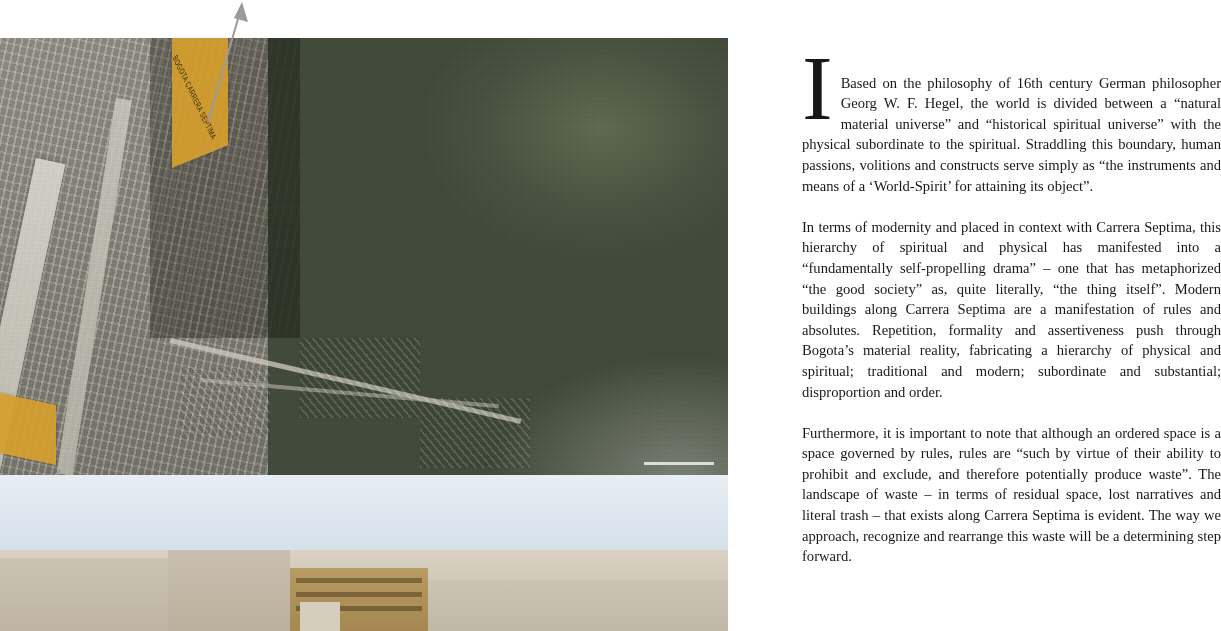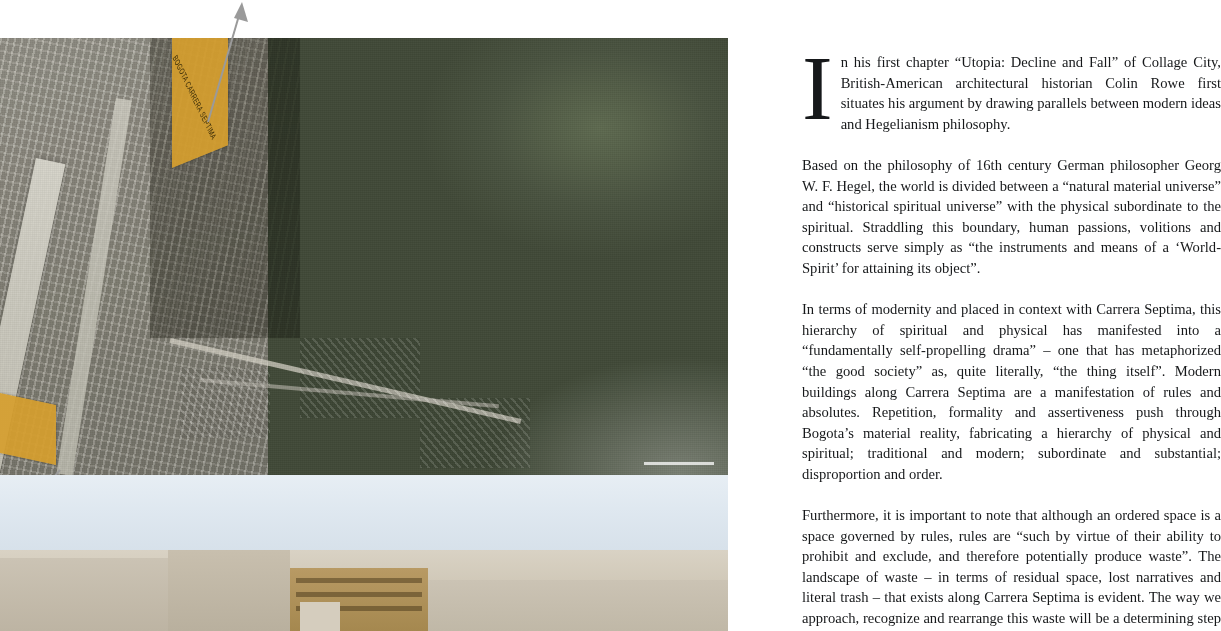"n his first chapter “Utopia:" span { html: <span>n his first chapter “Utopia: Decline and Fall” of Collage City, British-American architectural historian Colin Rowe first situates his argument by drawing parallels between modern ideas and Hegelianism philosophy.</span> -> none }
